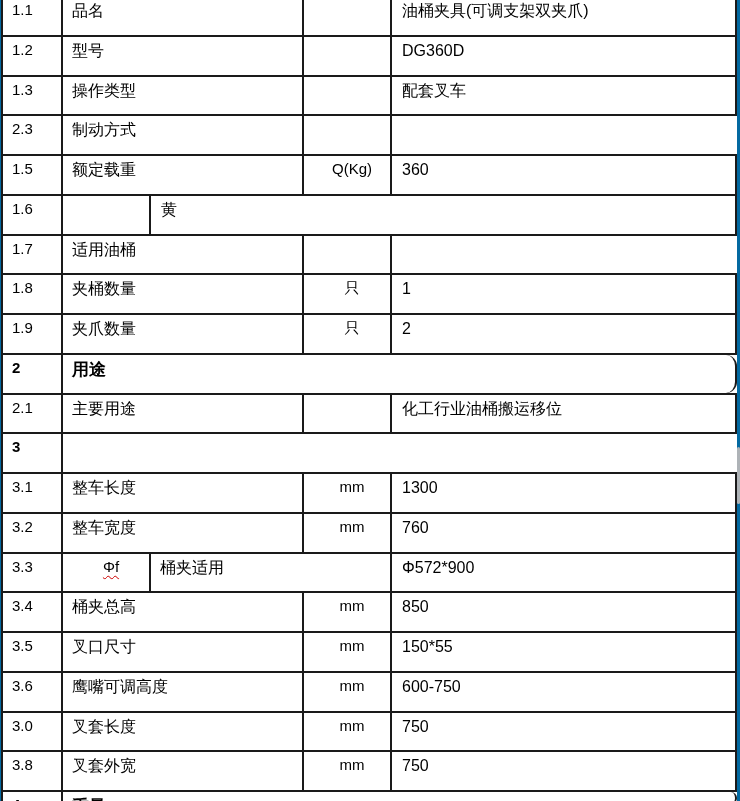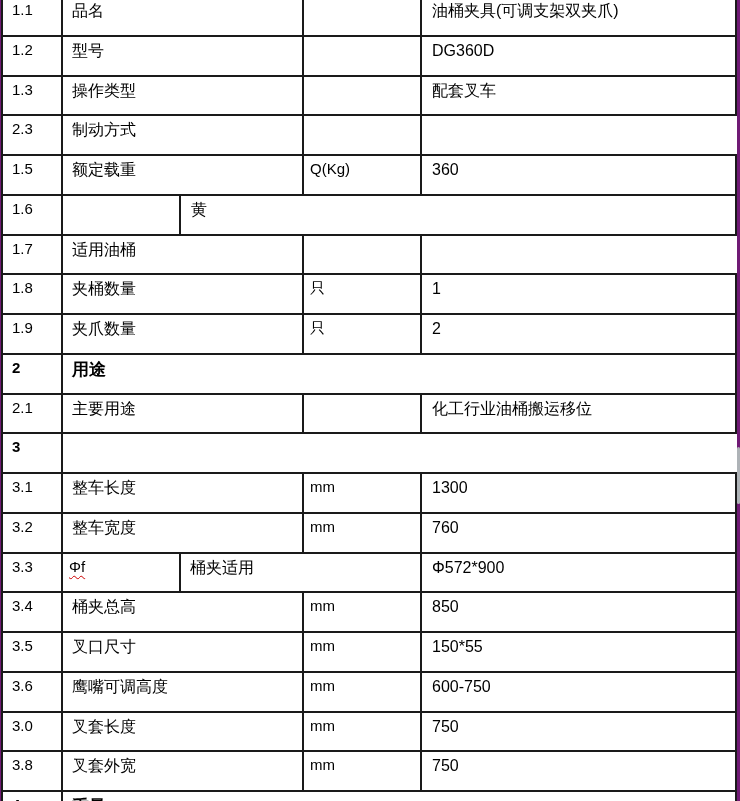"1.1" .viewport { background: #701a75 -> #0369a1 }
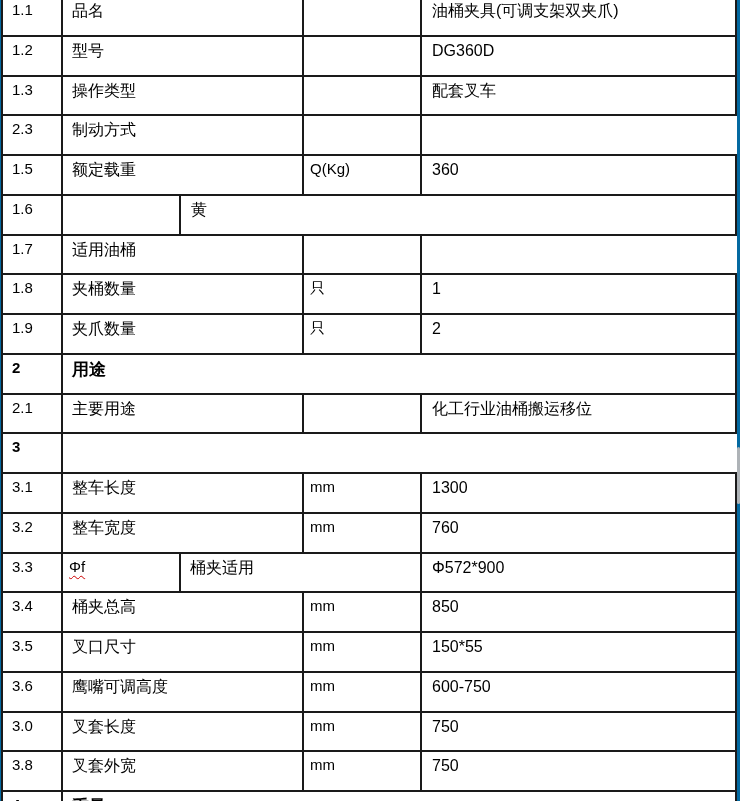"Q(Kg)" .c-unit { padding-left: 6px -> 16px; text-align: none -> center; width: 118px -> 88px }
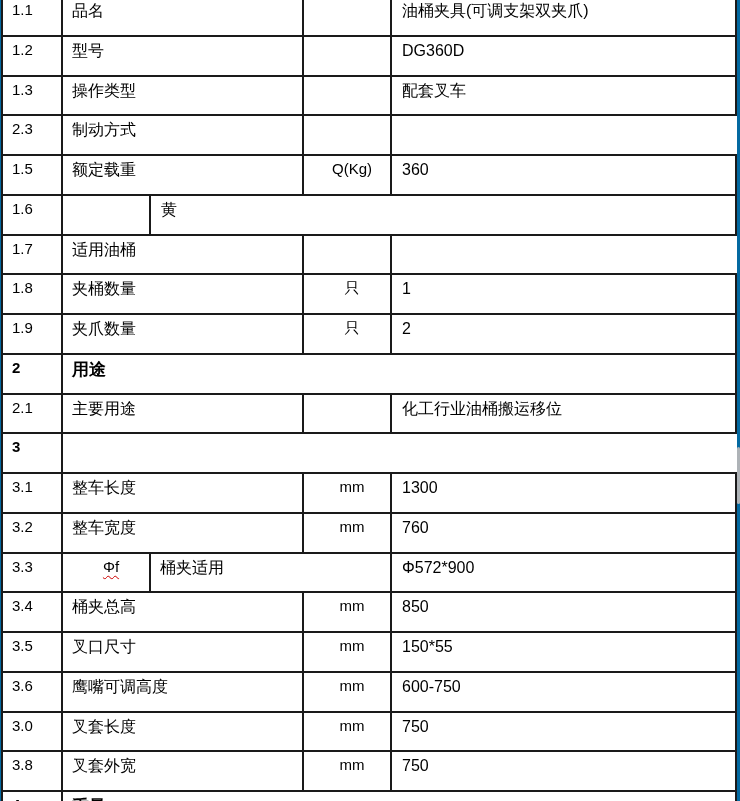"用途" .c-title { border-radius: none -> 11px }
